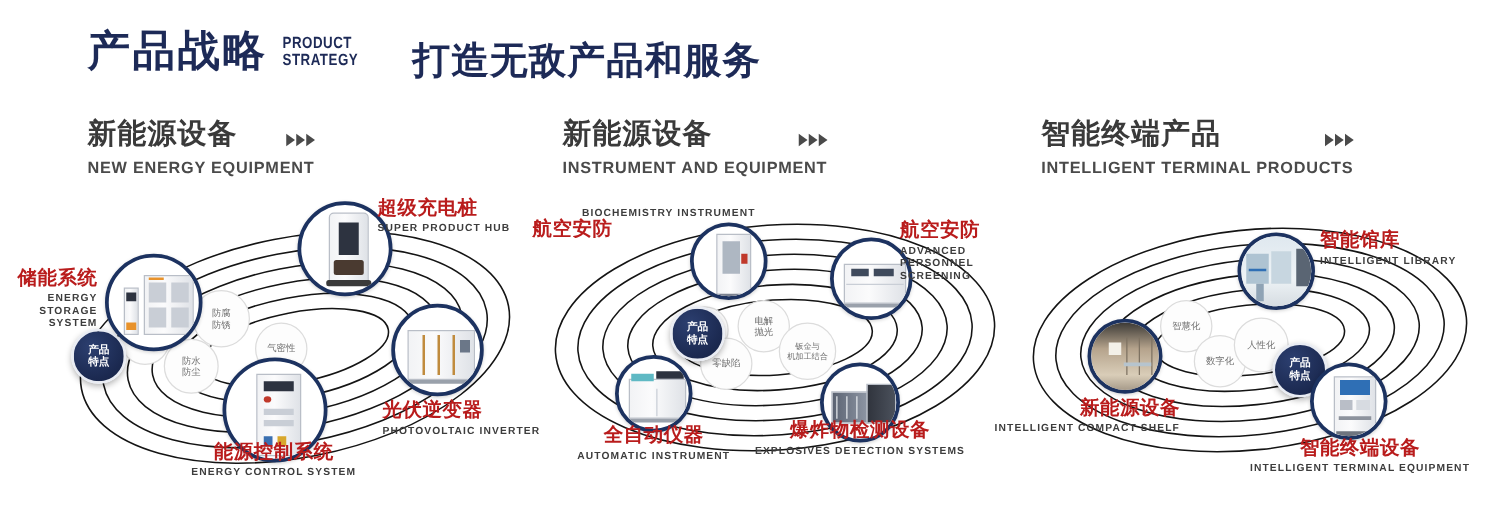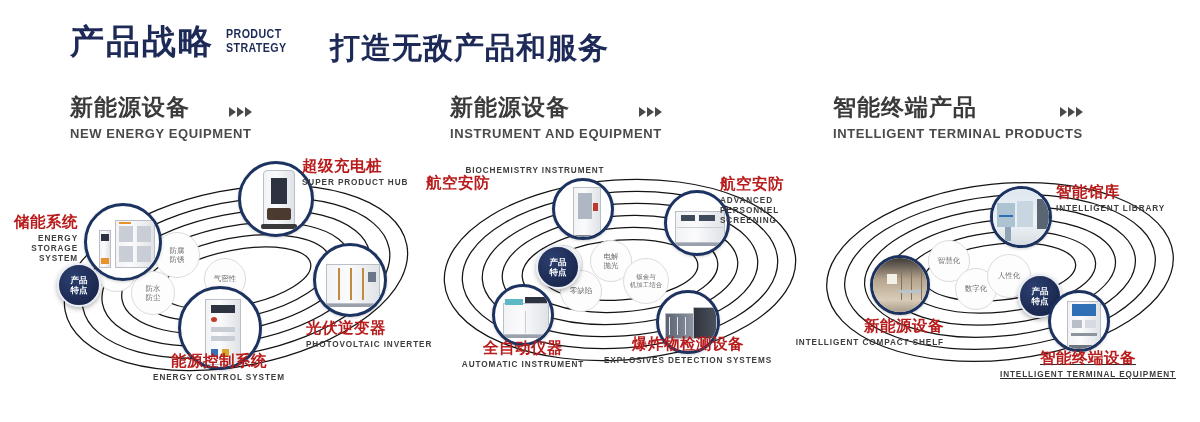"智能终端设备" div.lbl { text-decoration: underline -> none }
